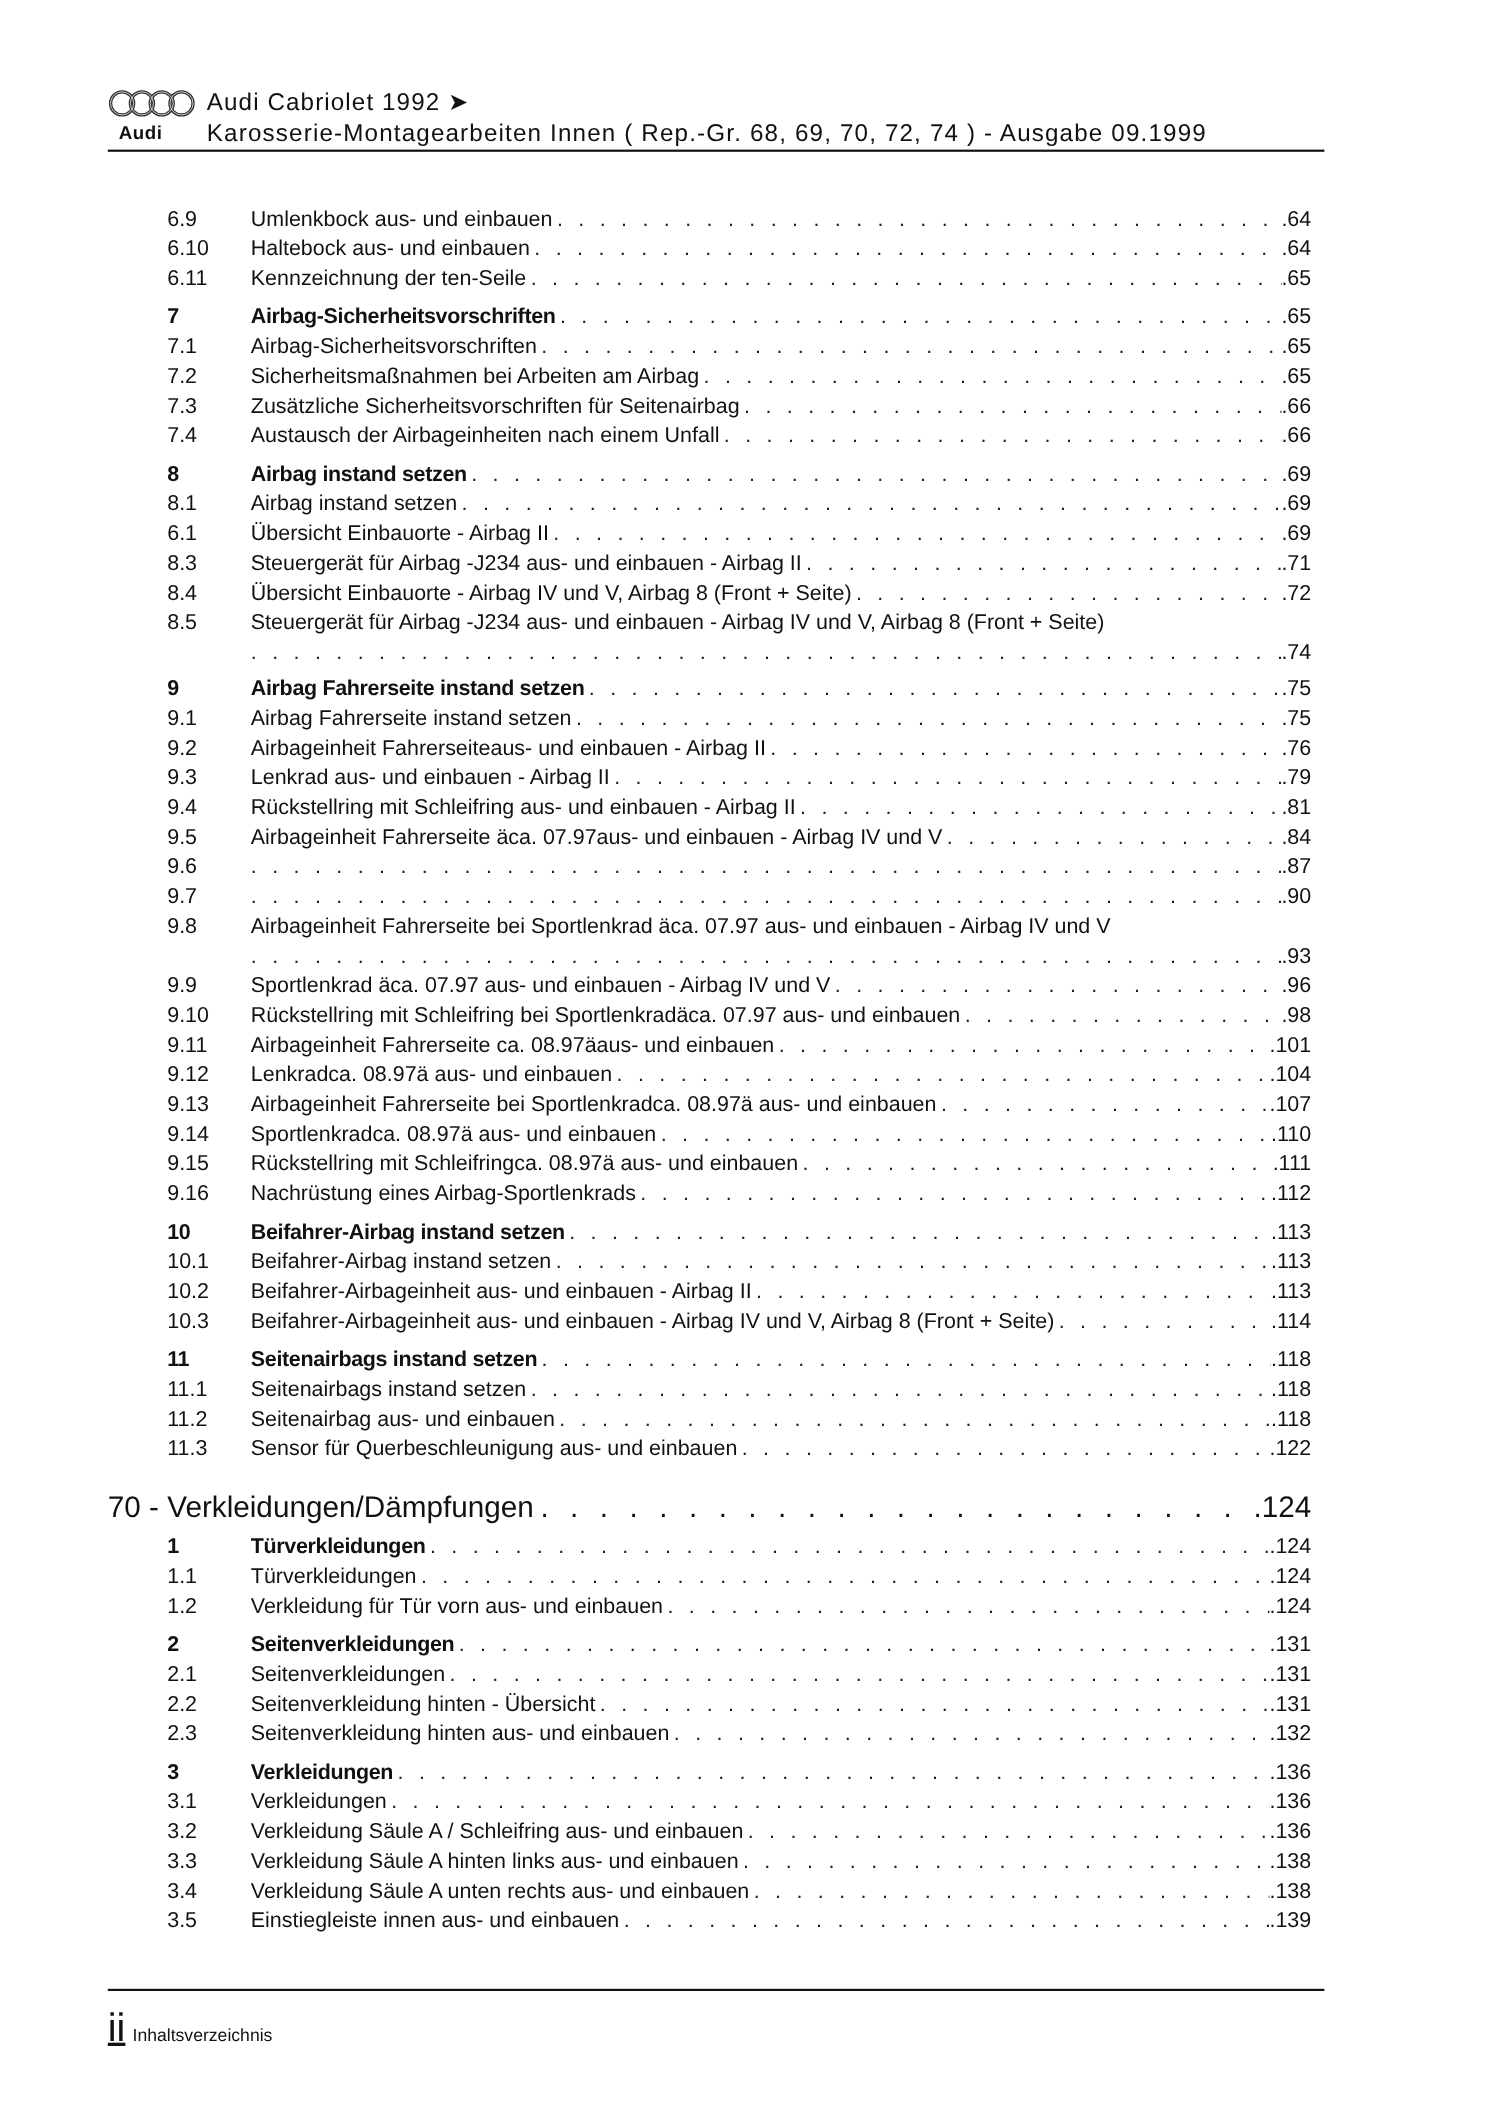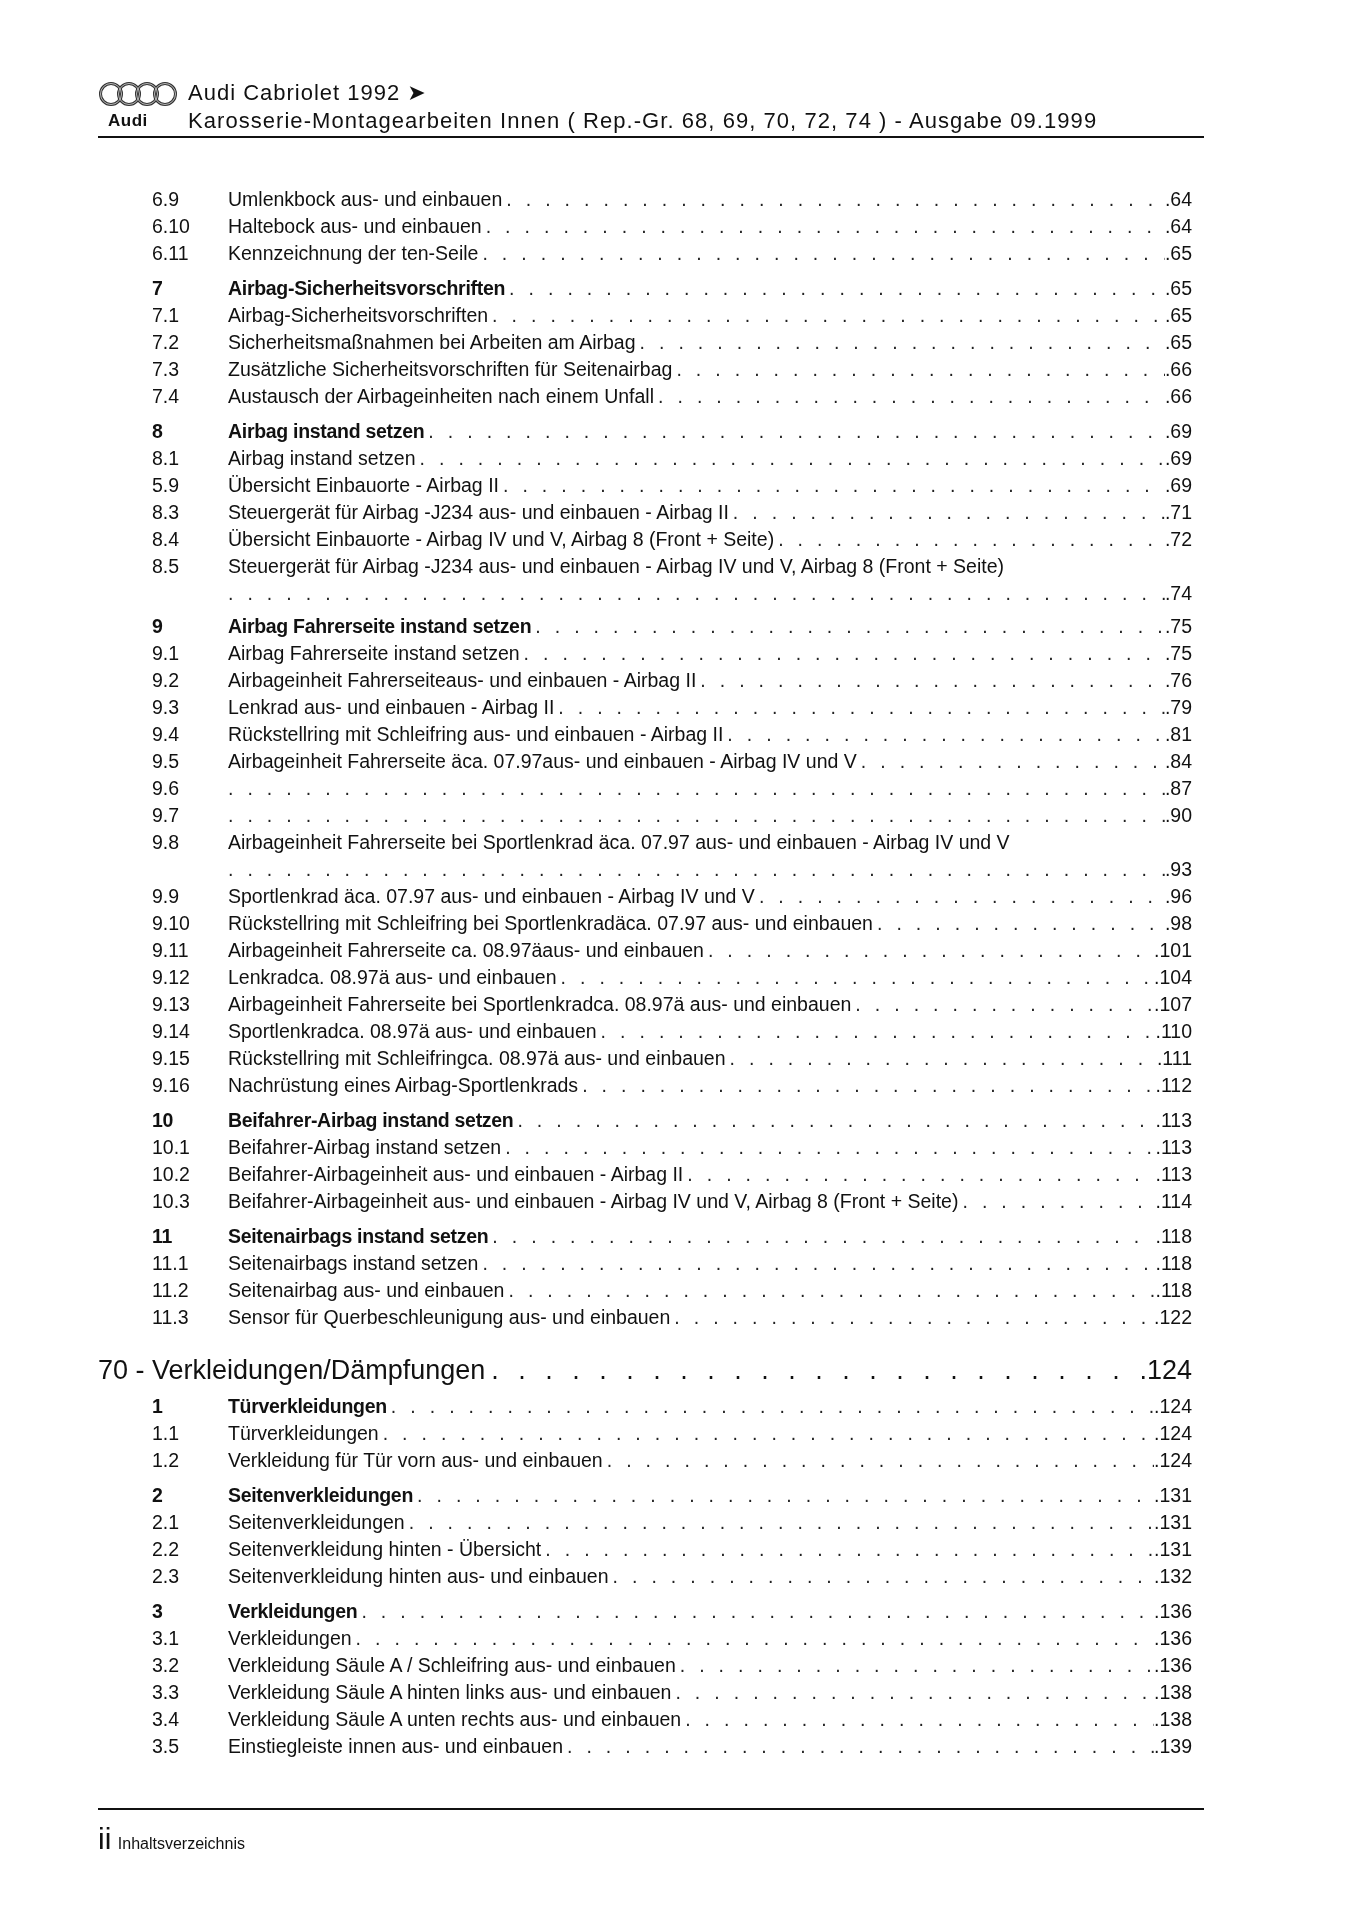"5.9" span.num { text: 5.9 -> 6.1 }
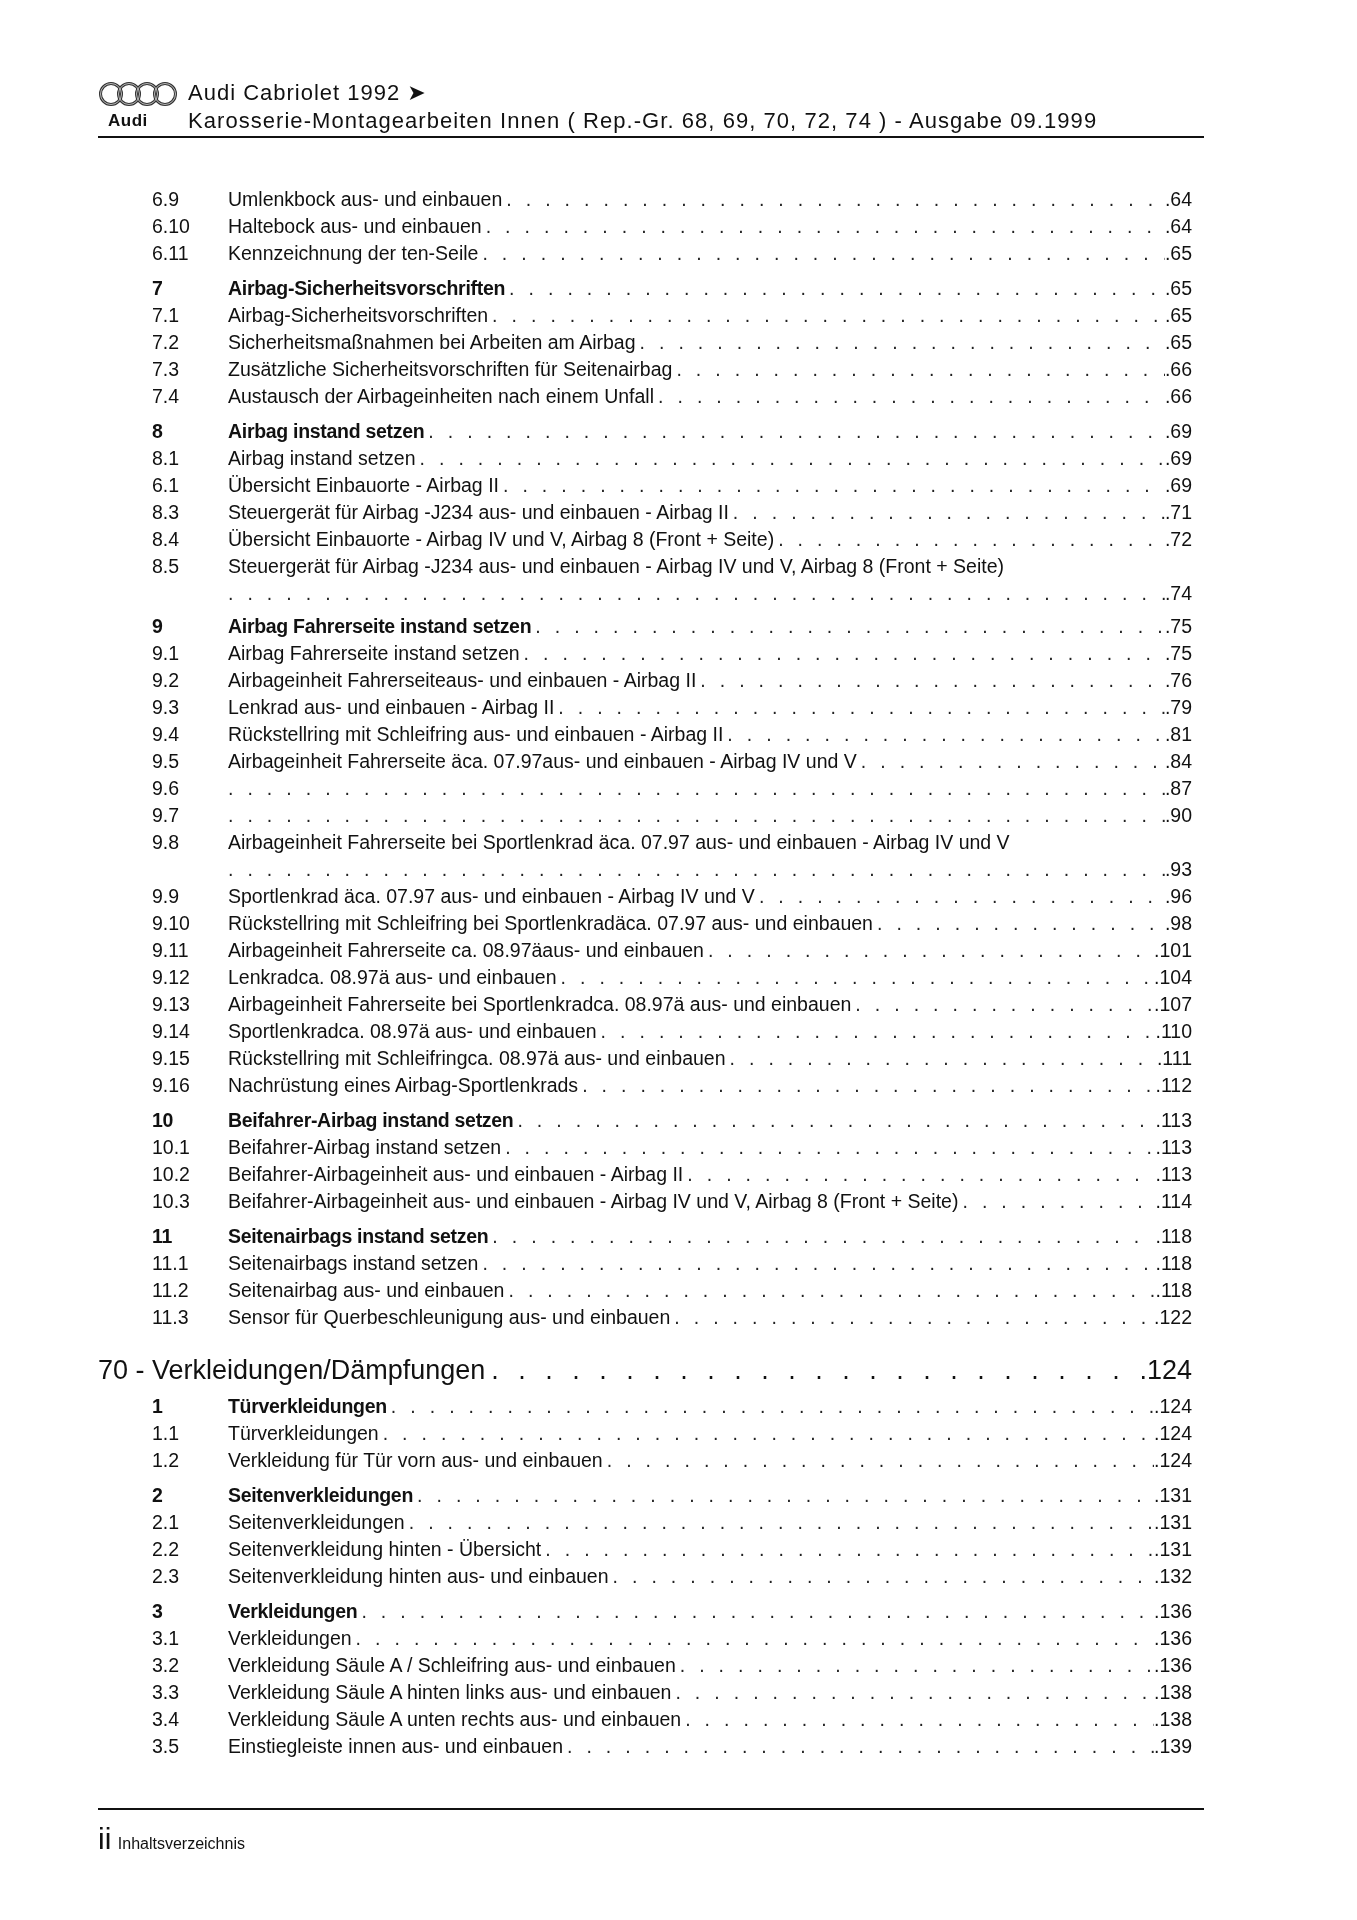"ii" .footer .pnum { font-size: 30px -> 36px; text-decoration: none -> underline }
